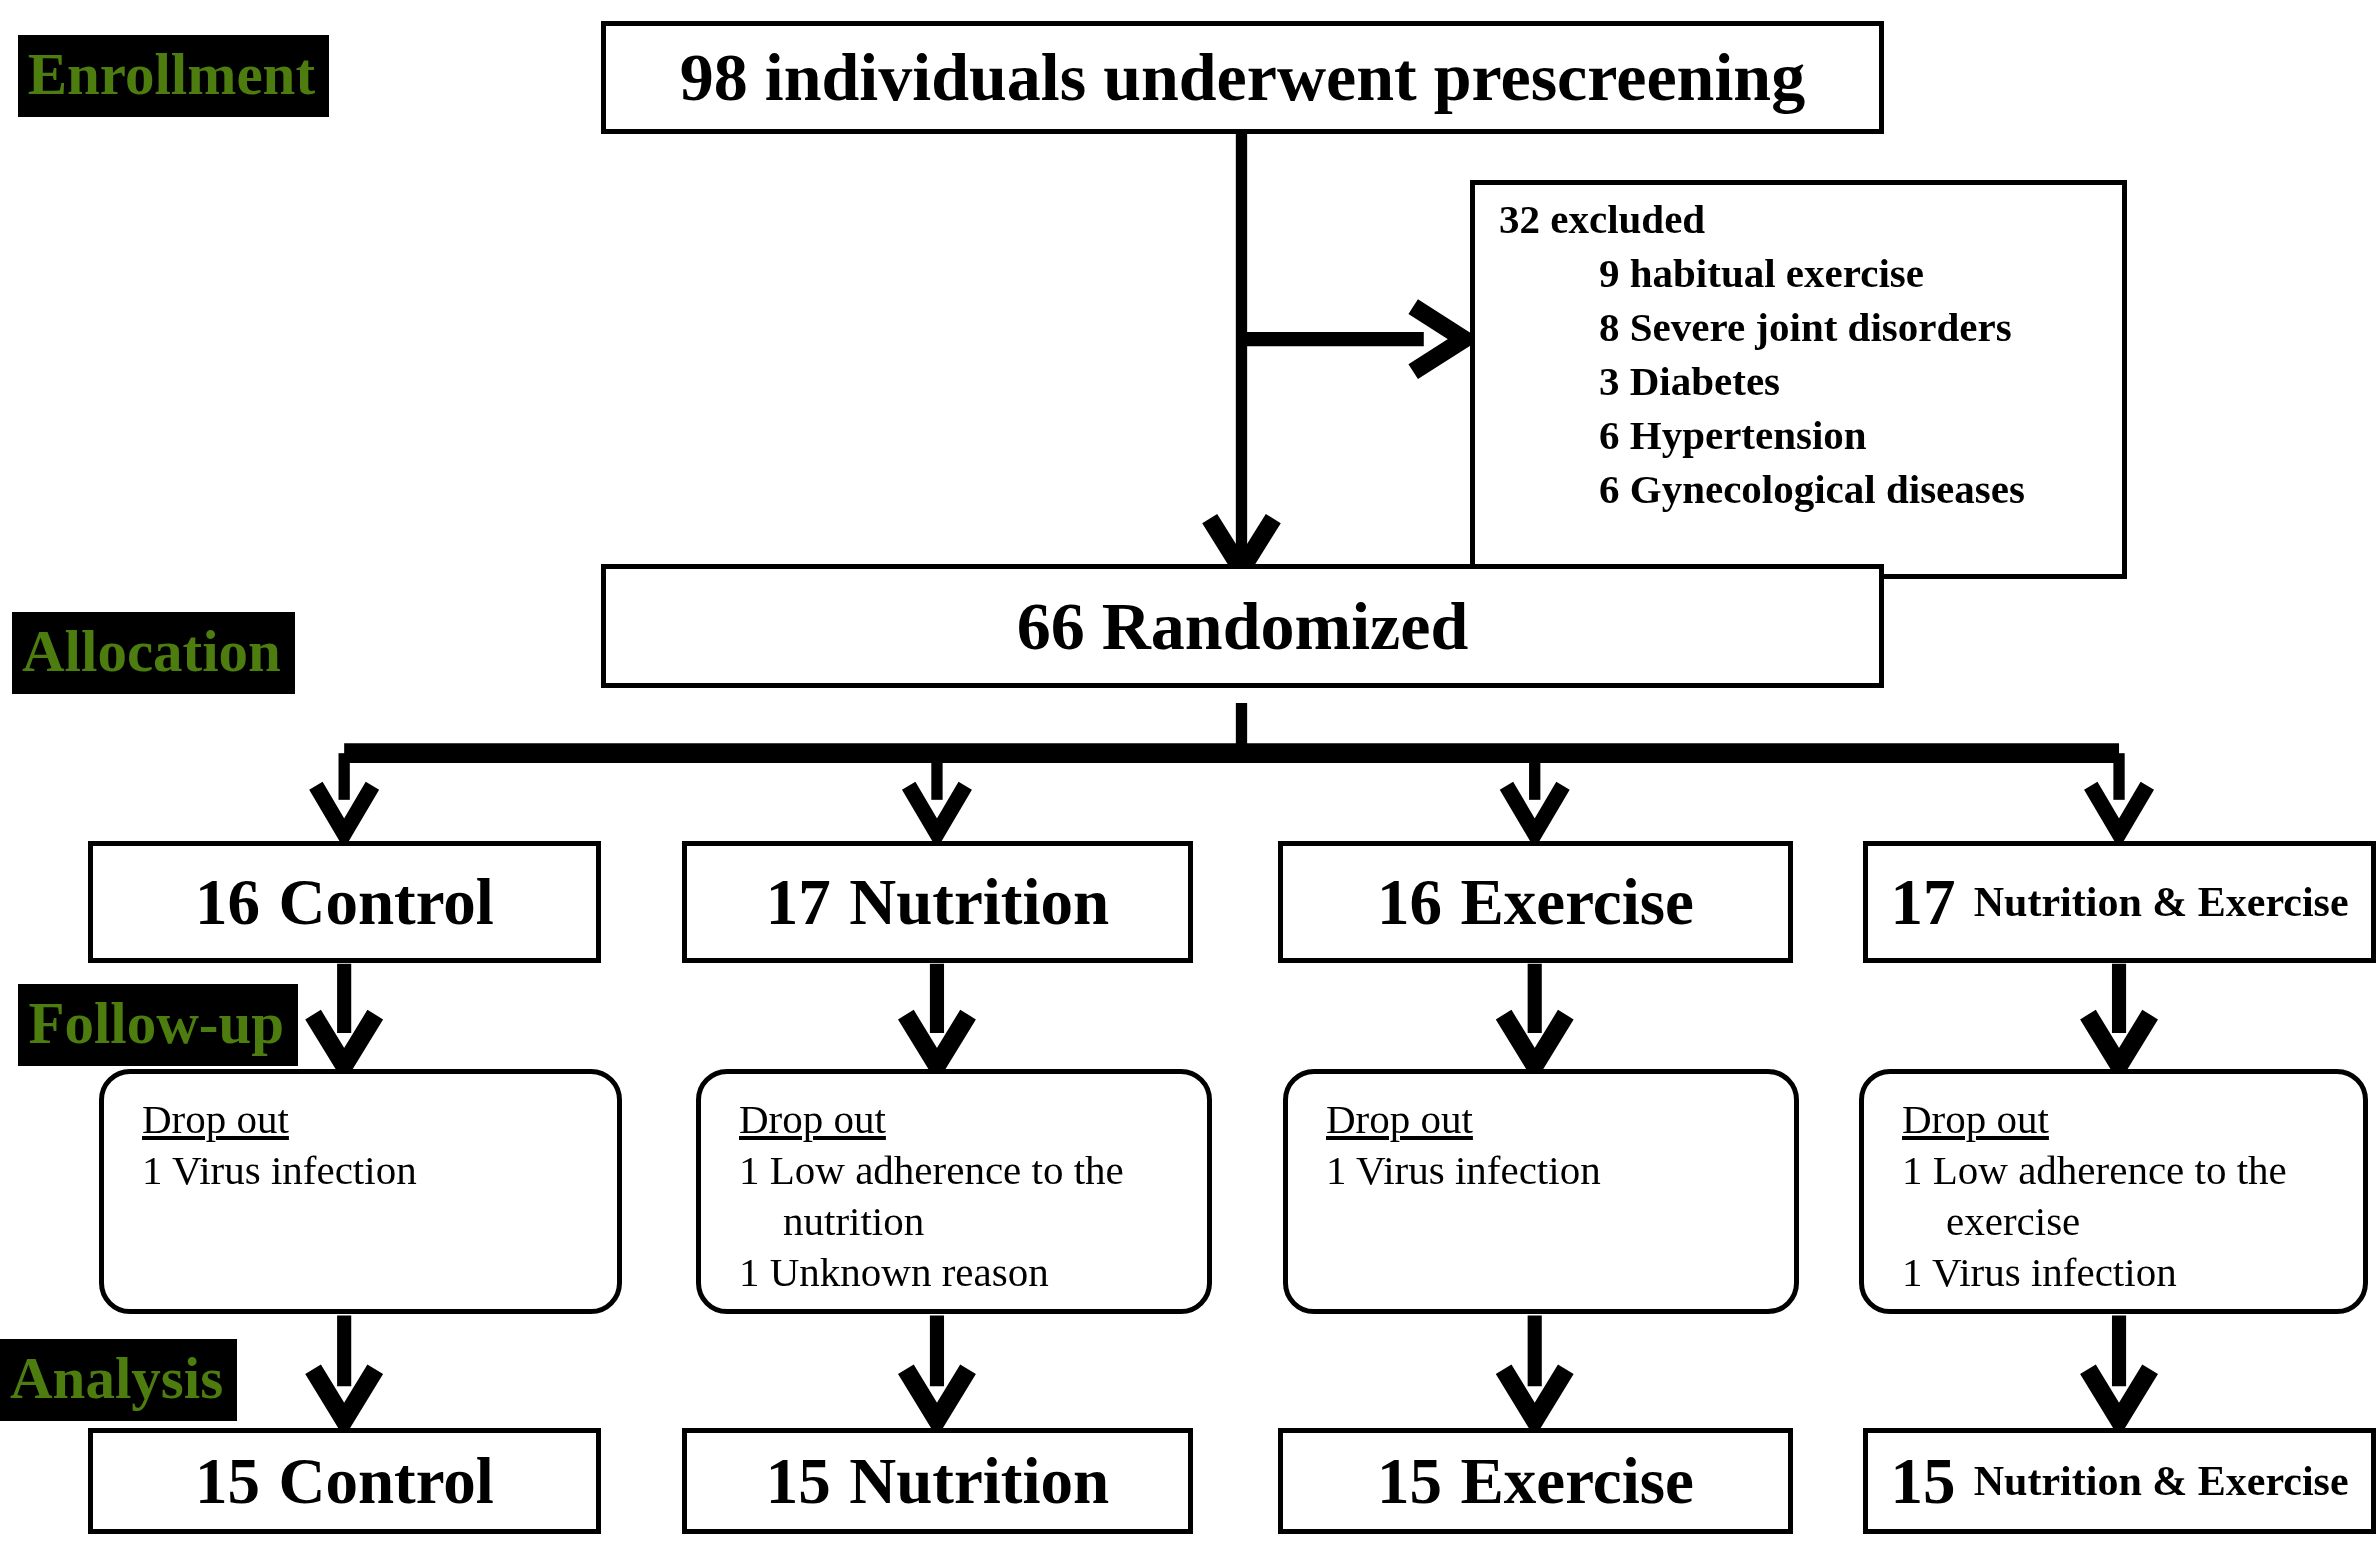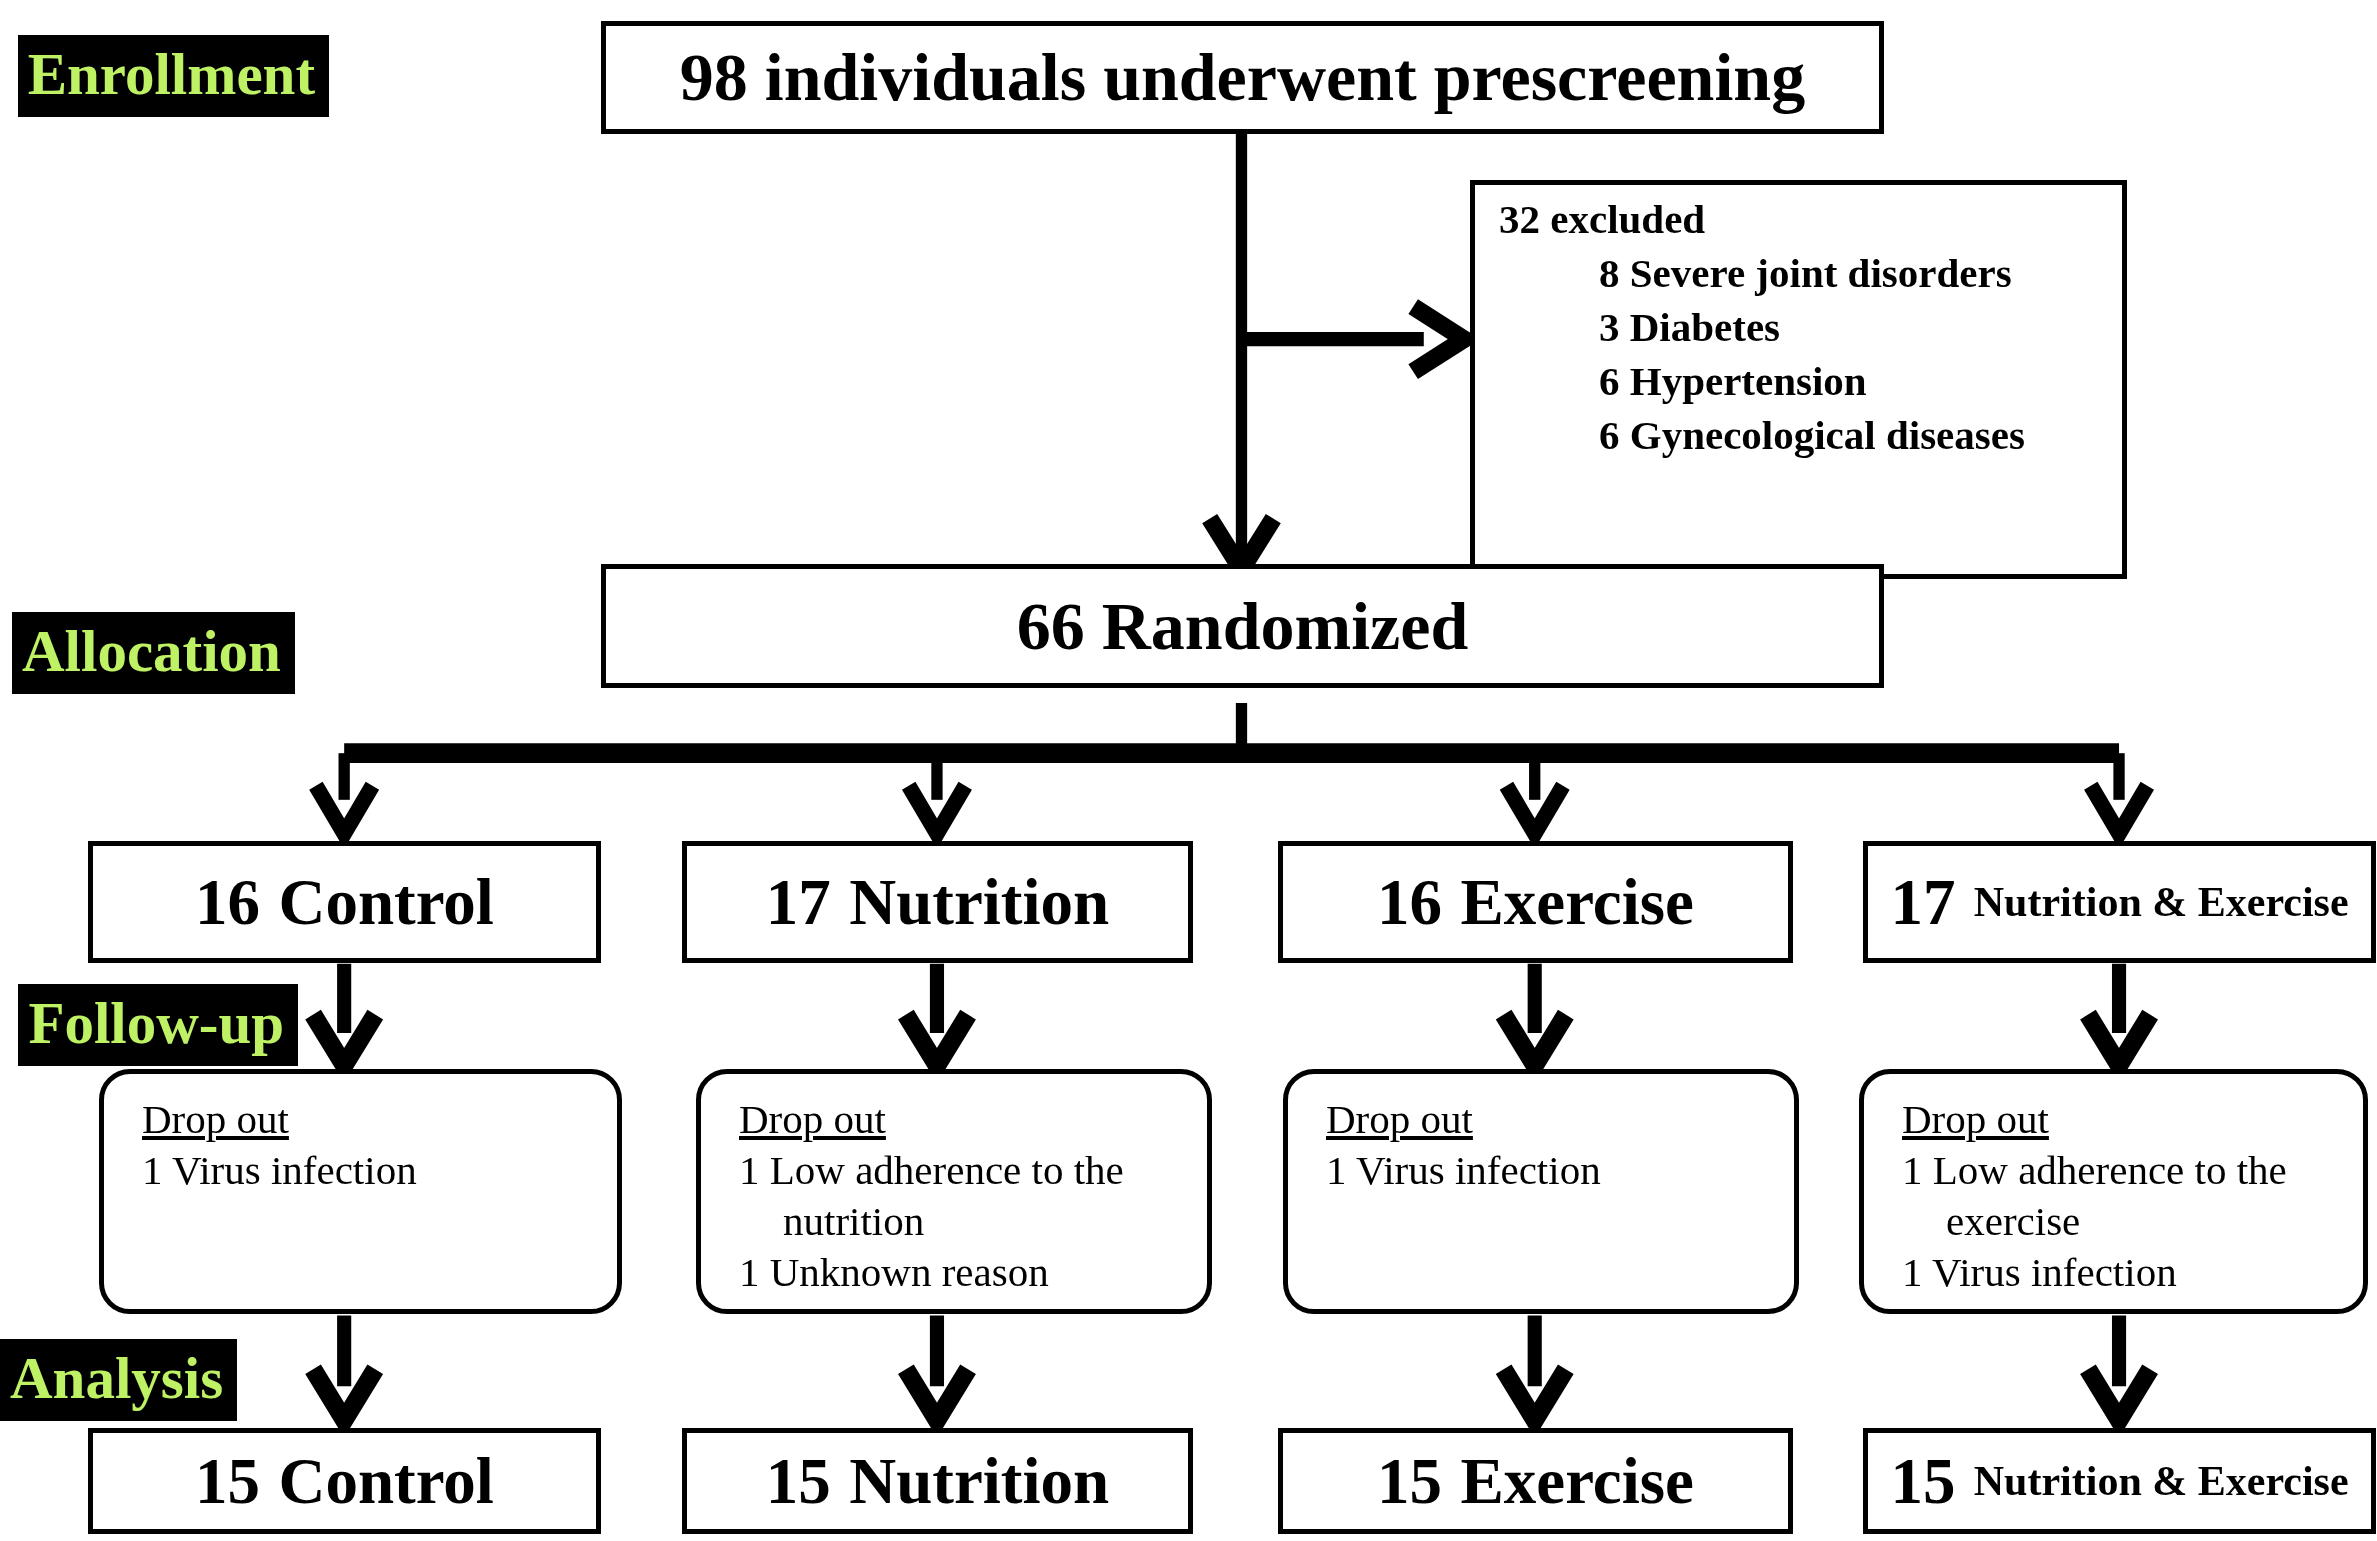"Enrollment" .stage-label { color: #bef264 -> #4d7c0f }
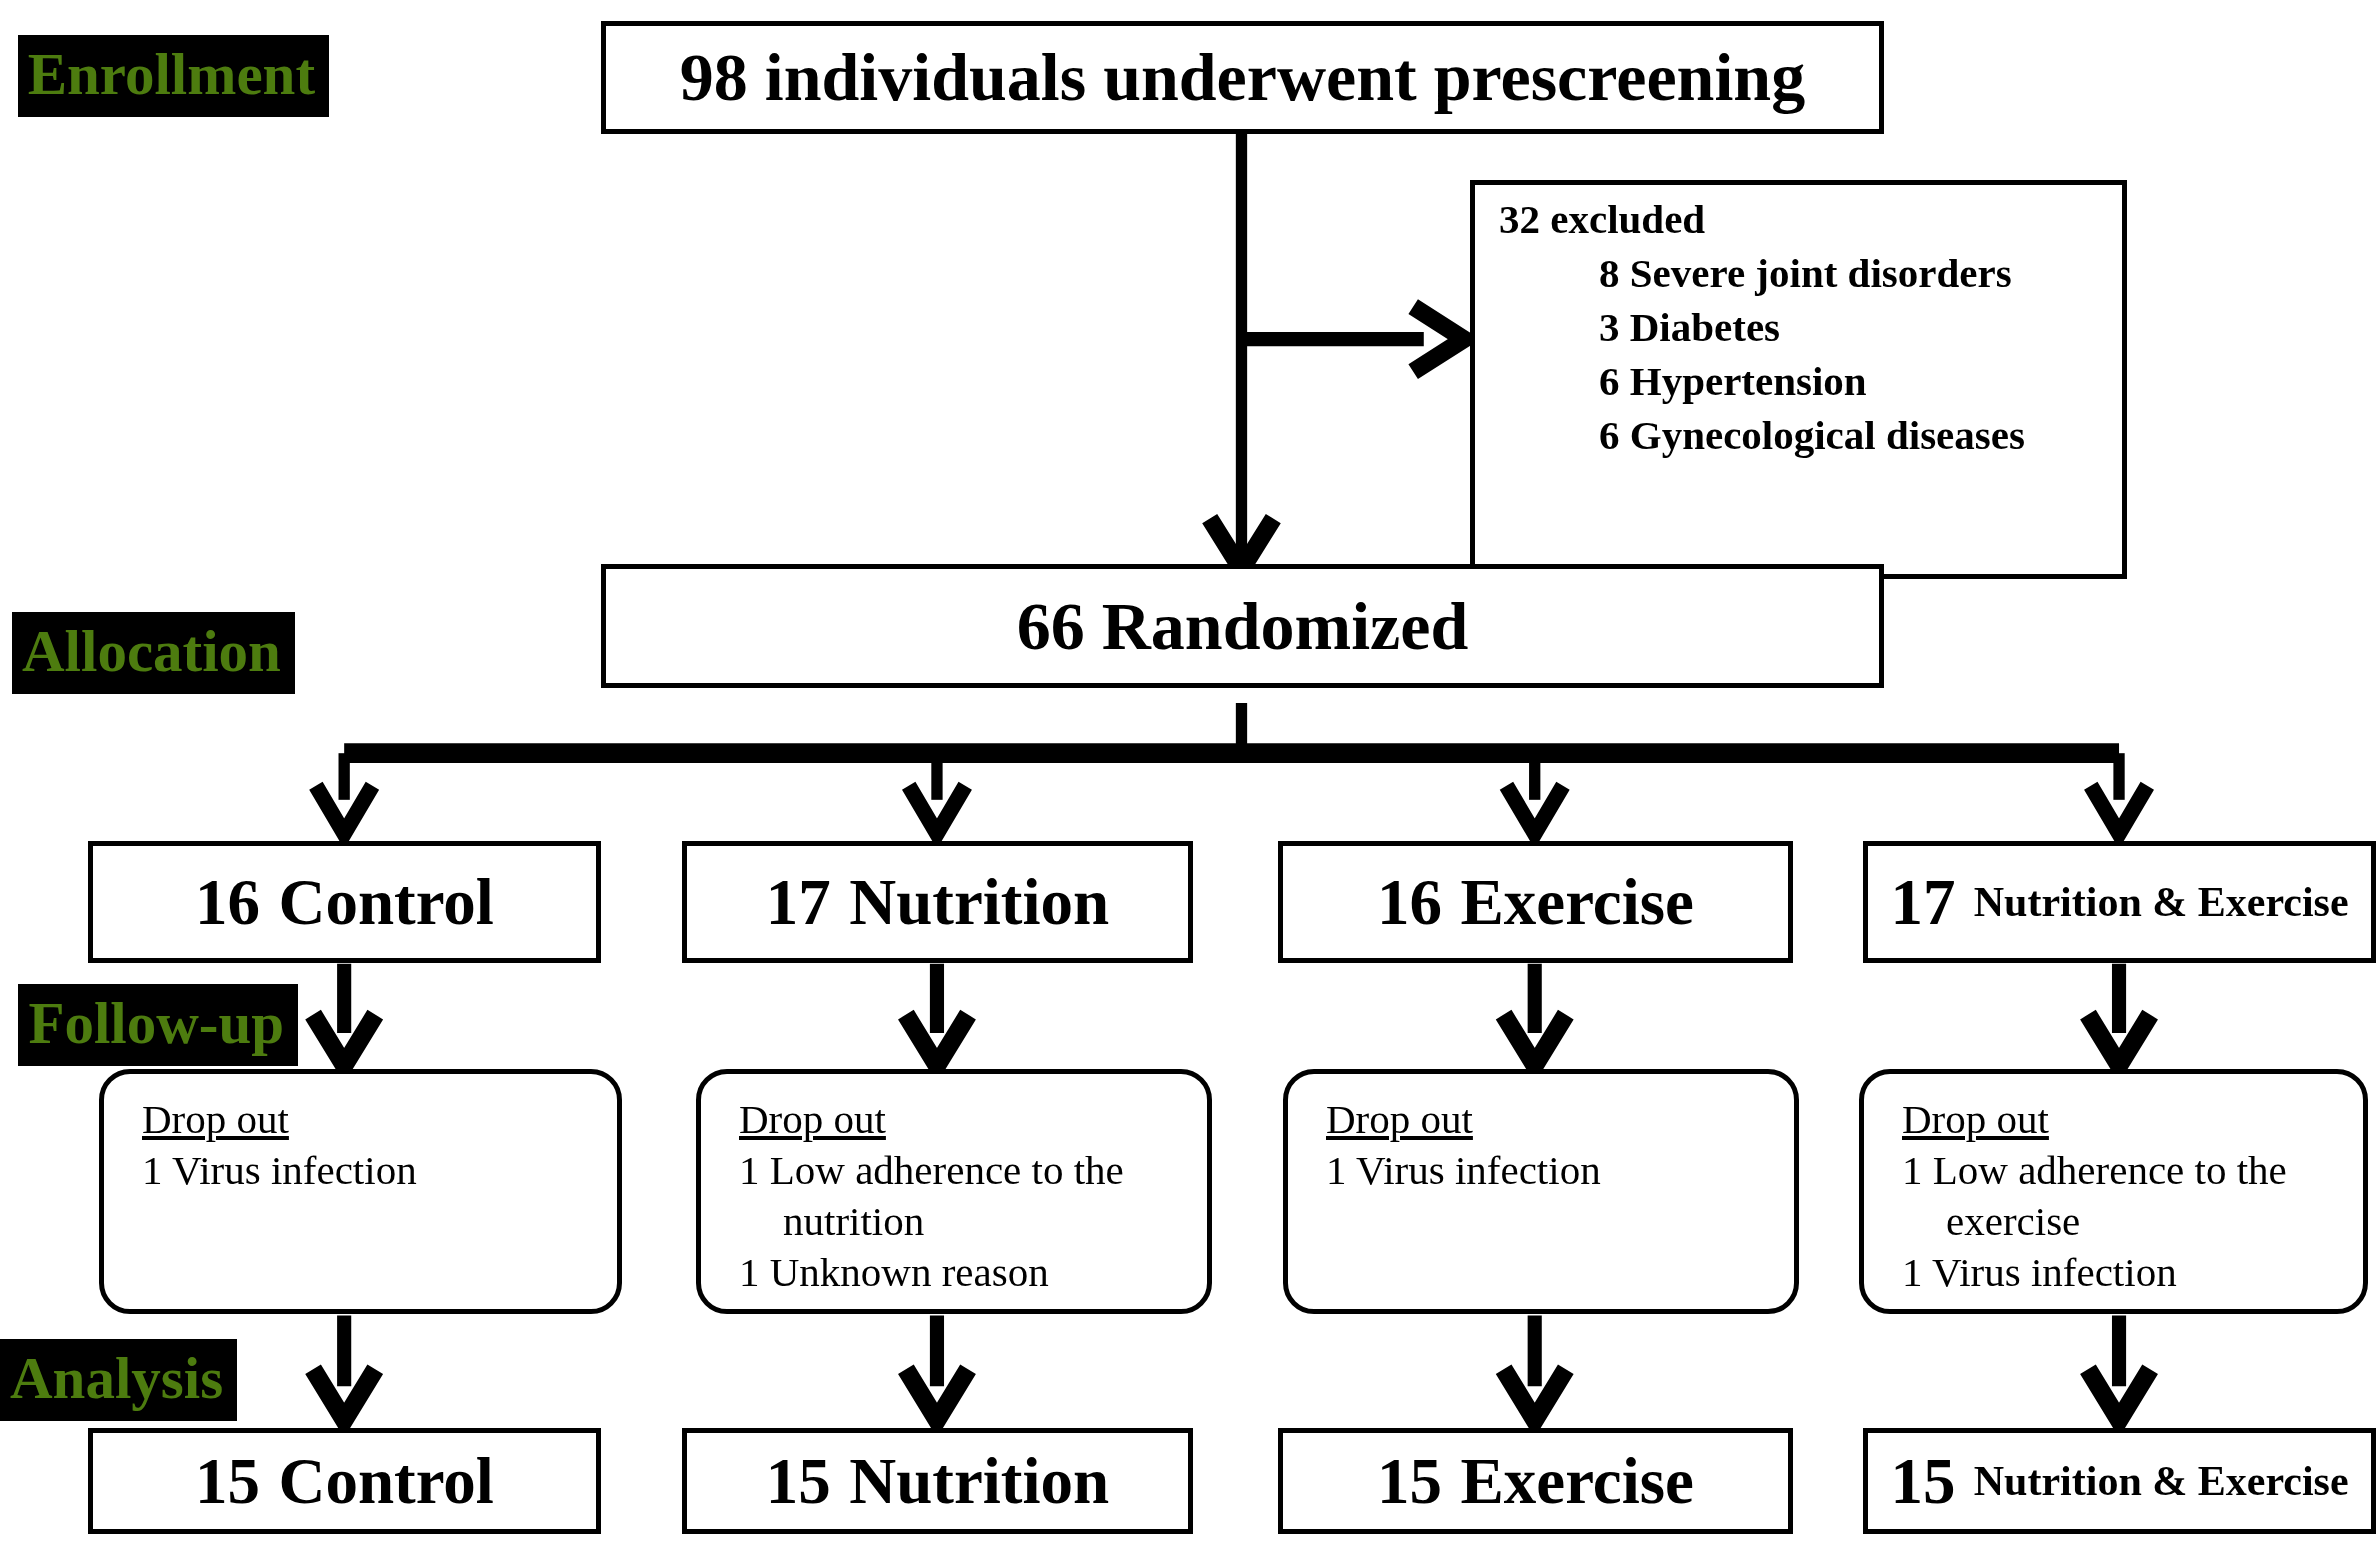"9 habitual exercise" div.reason { html: none -> <div>9 habitual exercise</div> }
